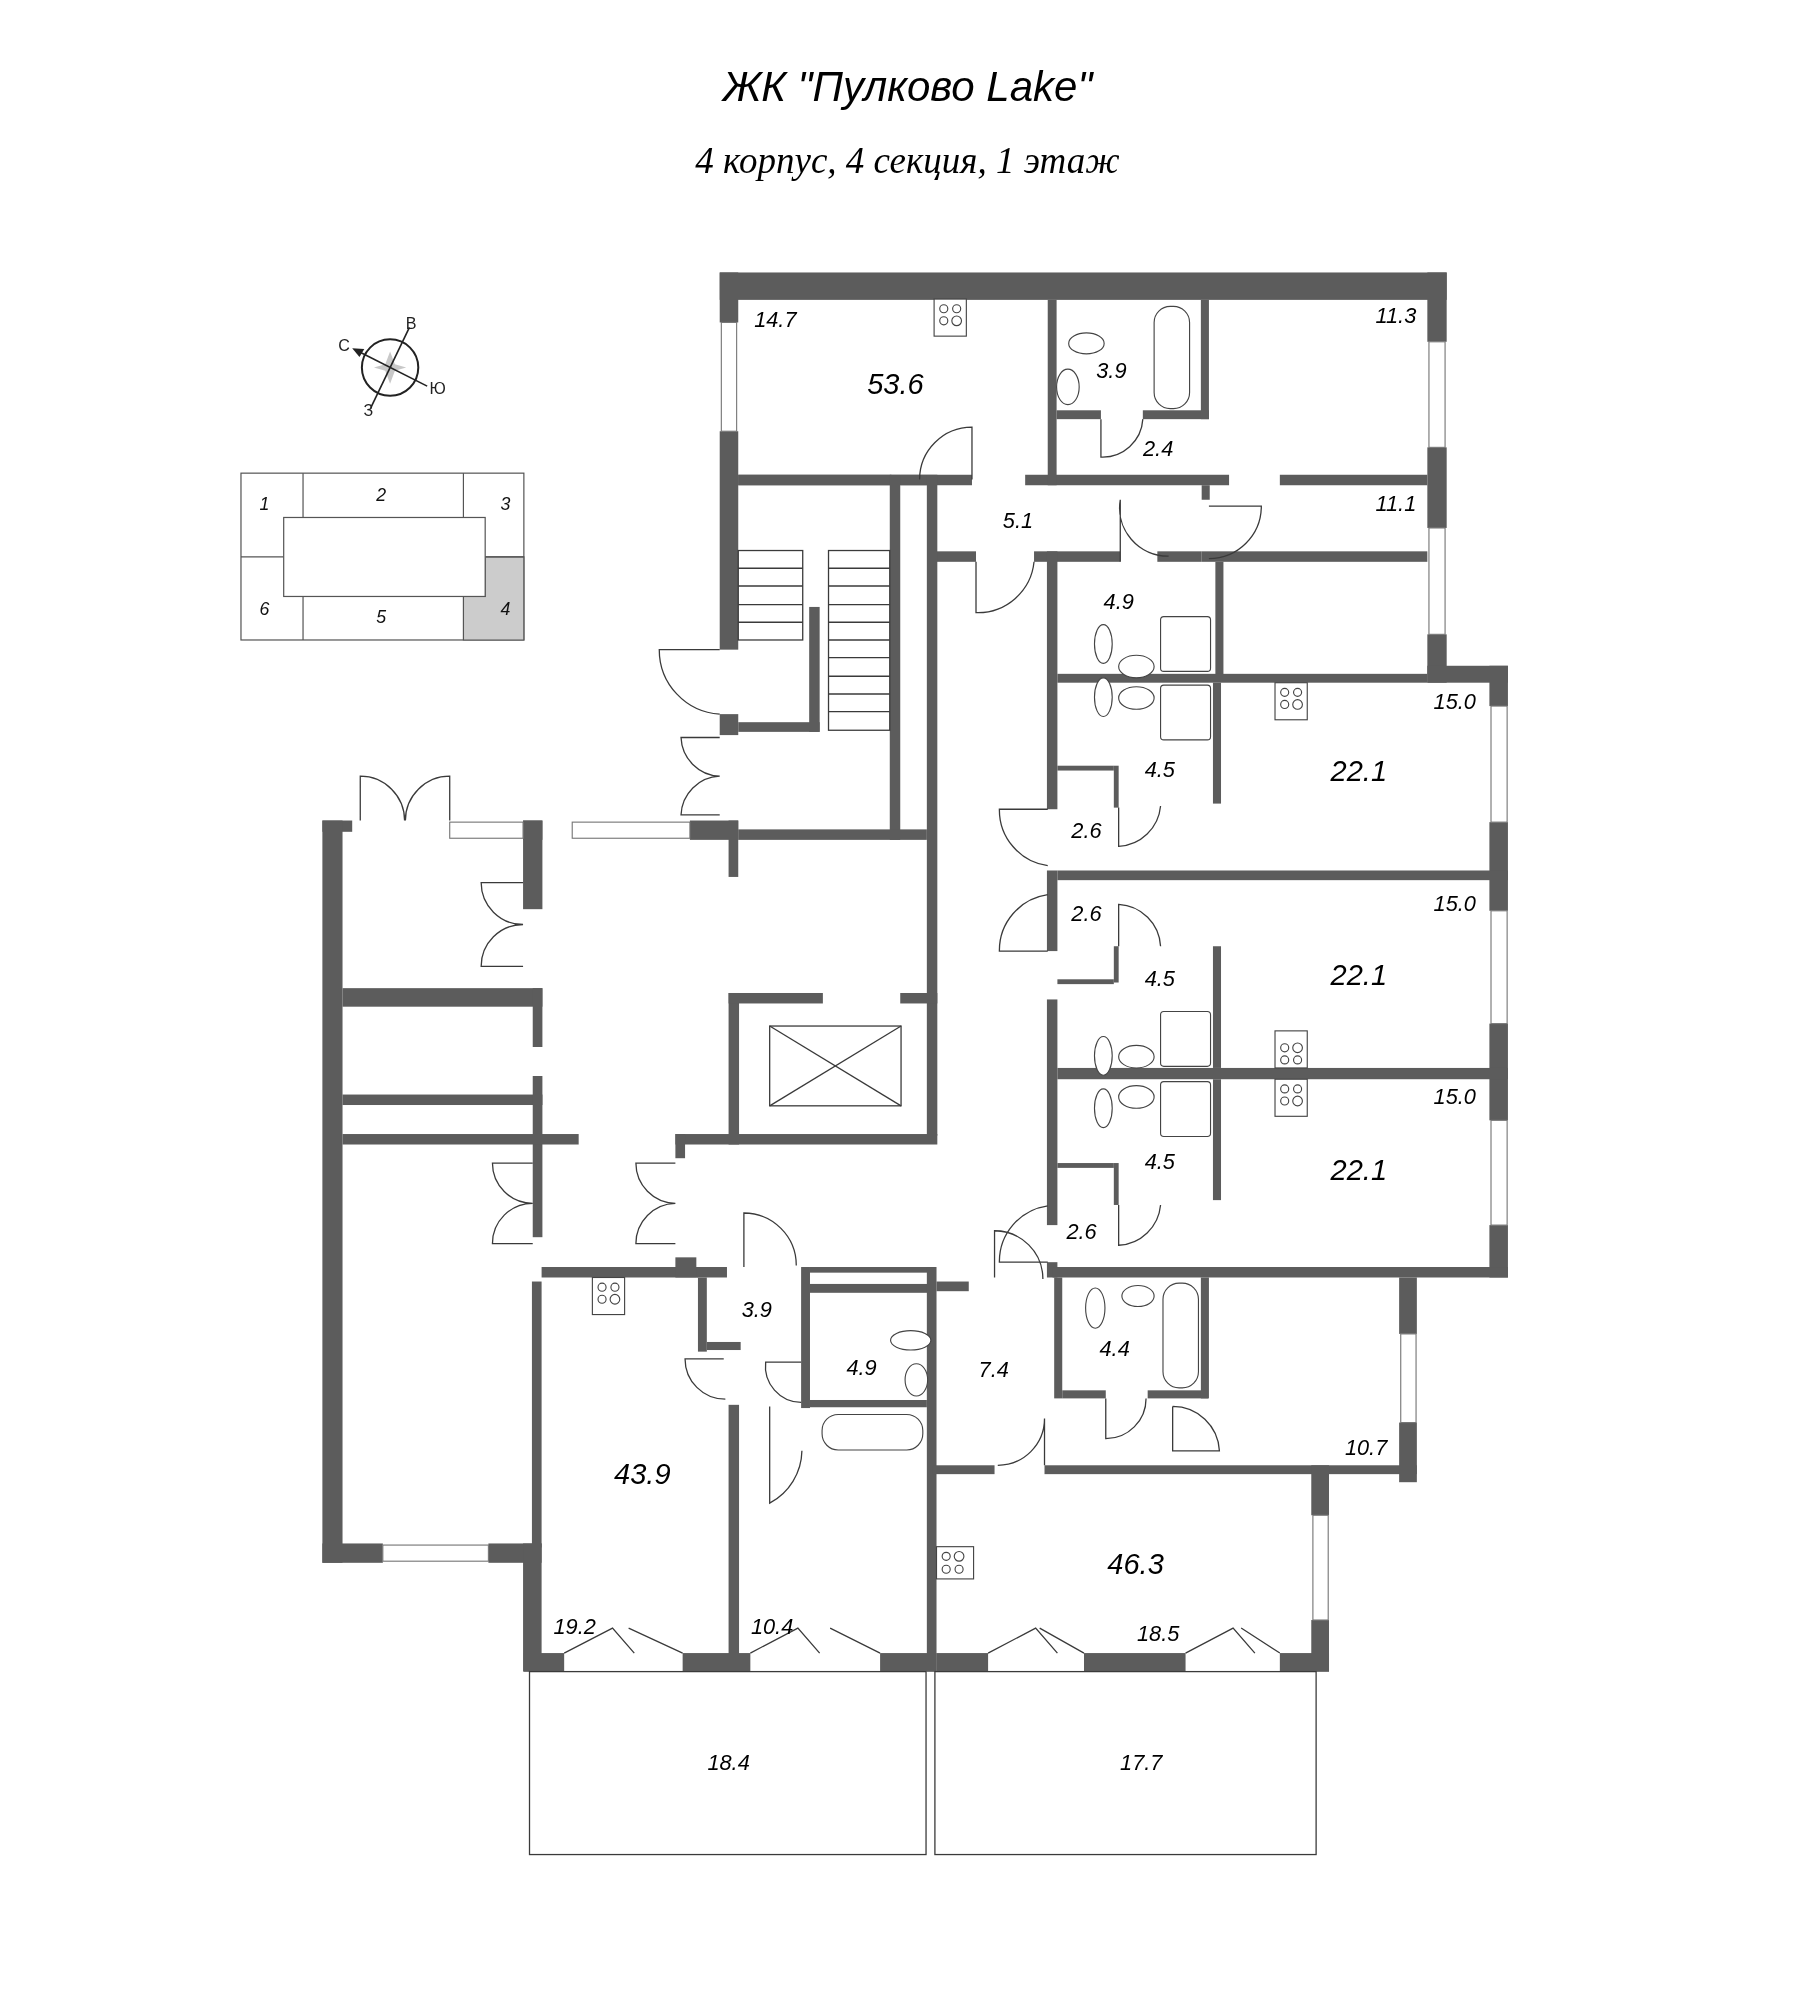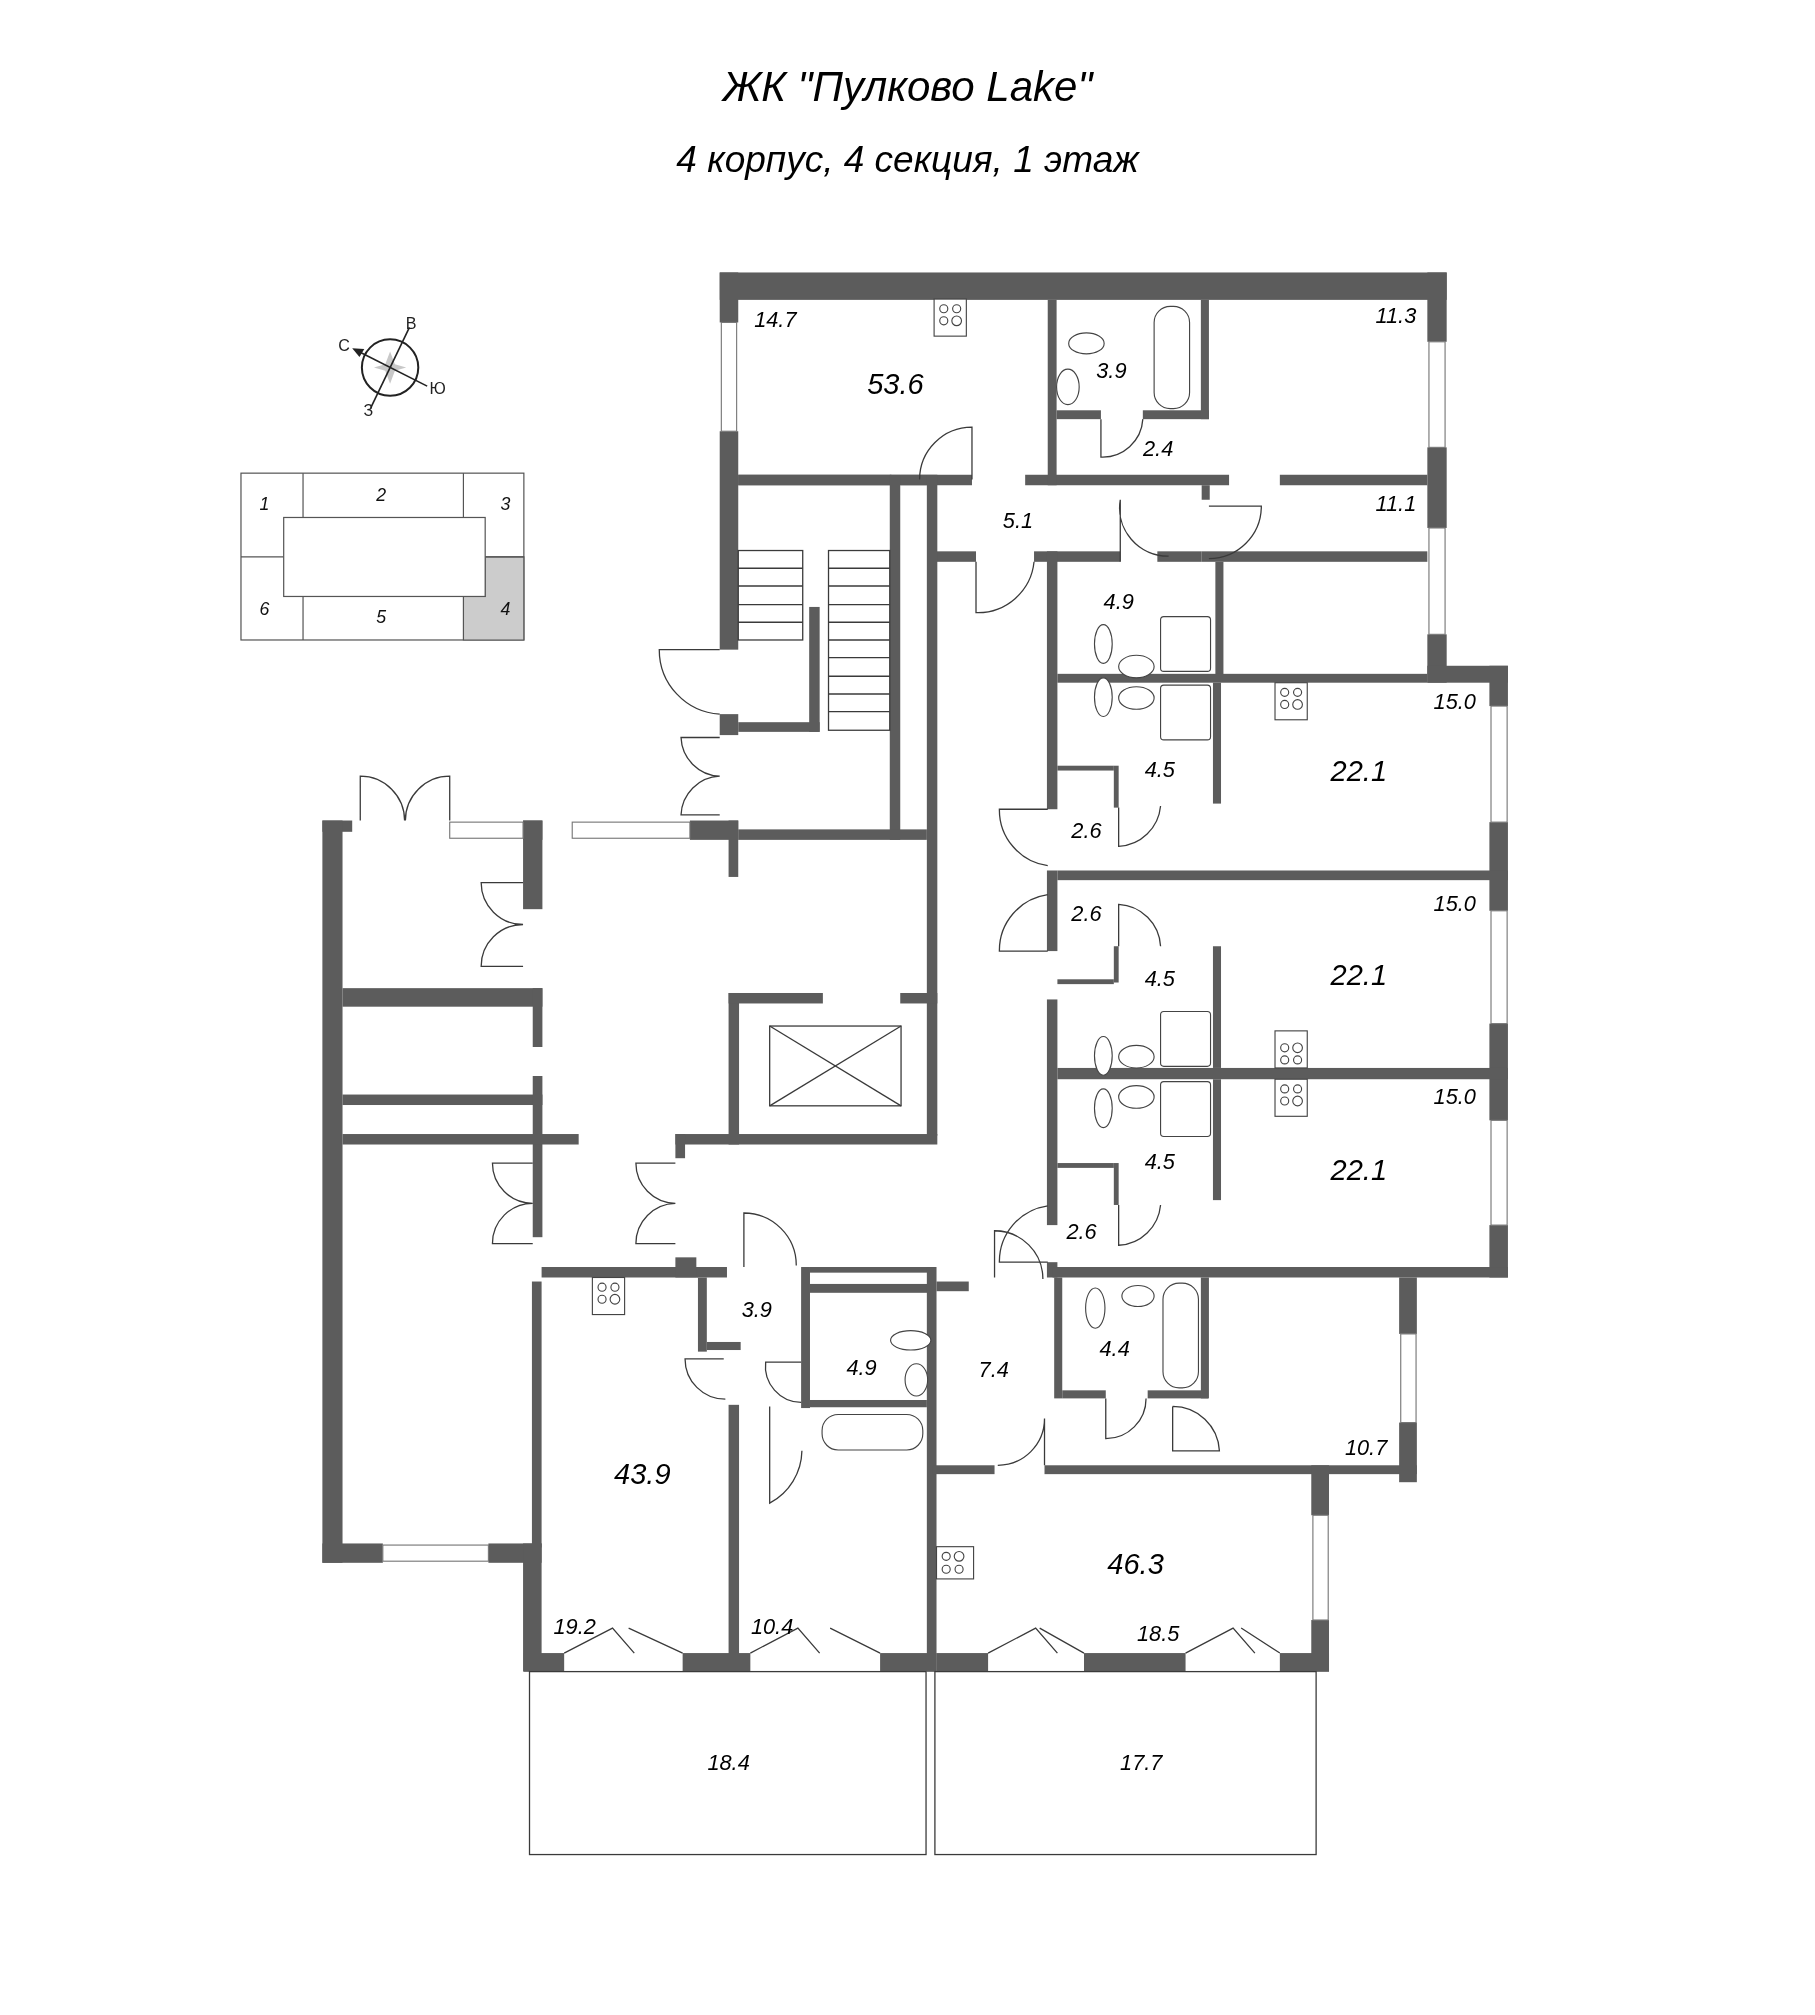"4 корпус, 4 секция, 1" .title-sub { font-family: none -> Liberation Serif, serif }
